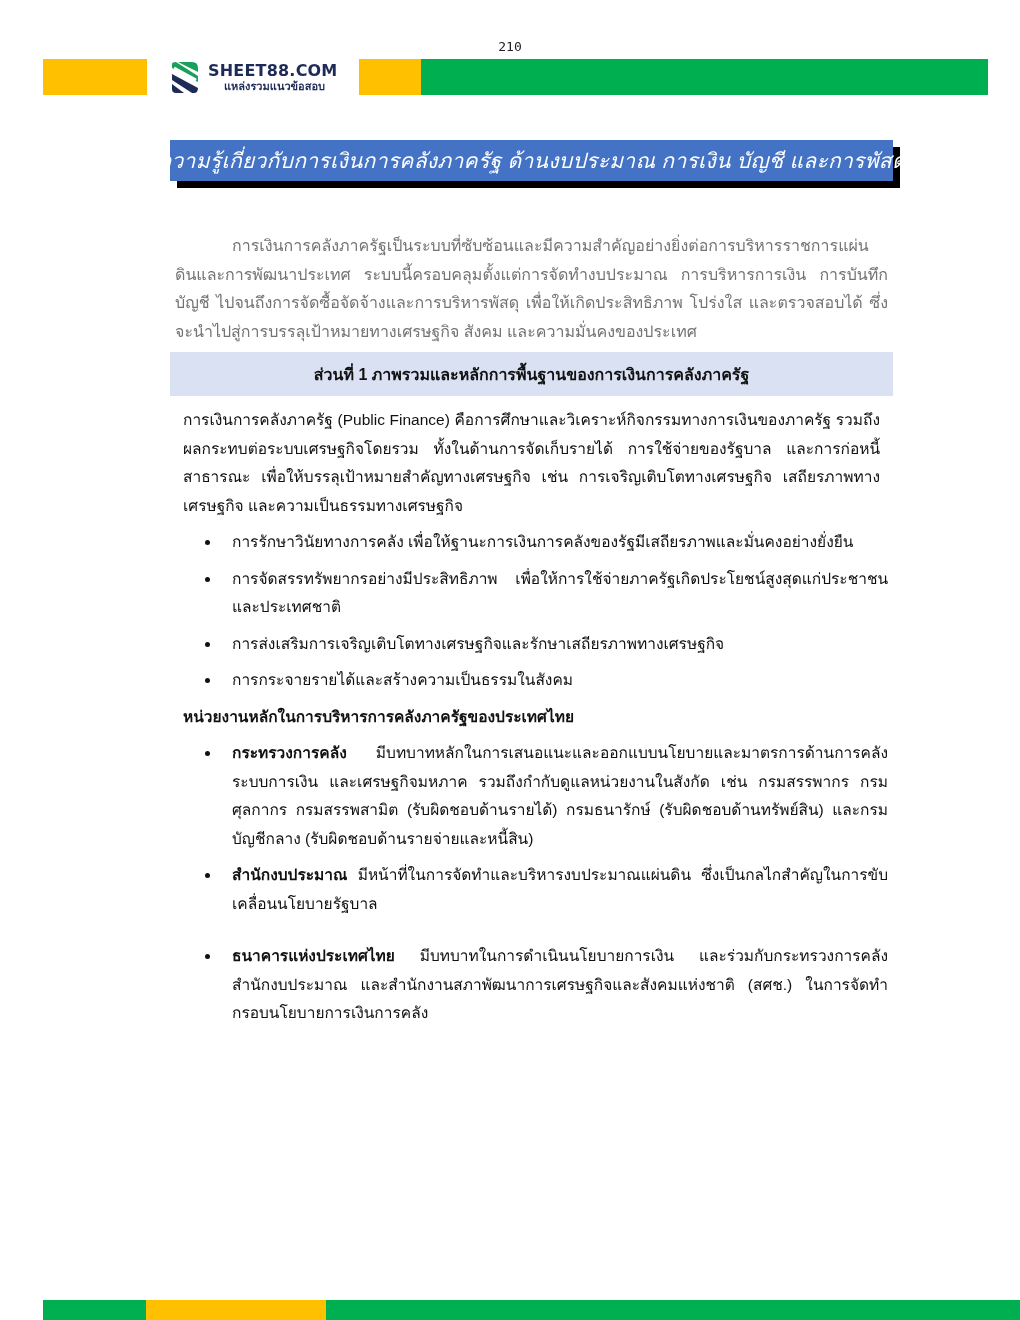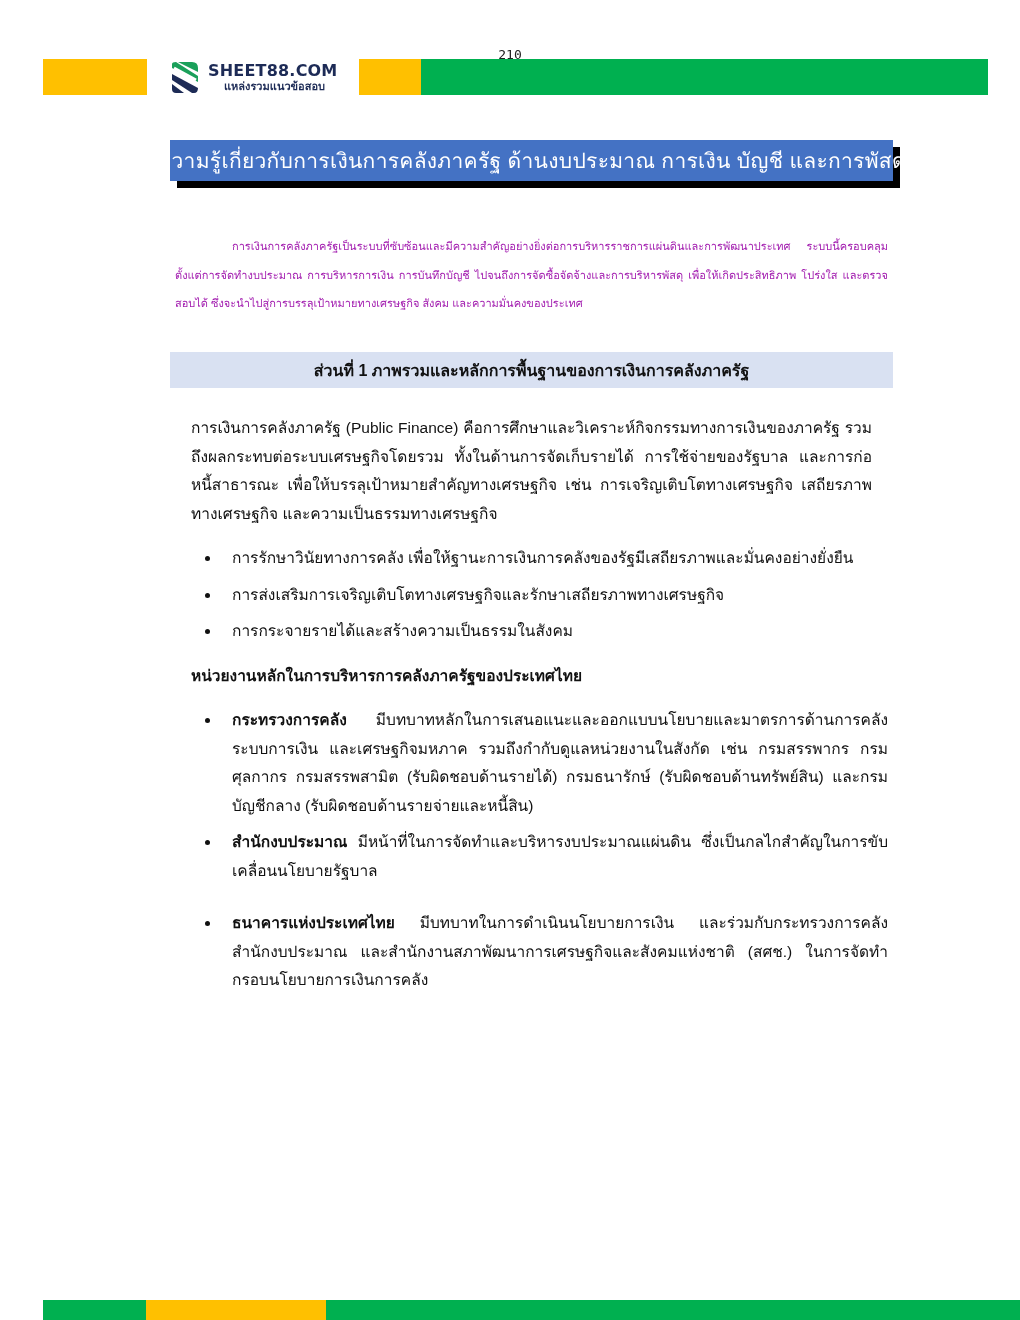"210" .page-number { top: 47px -> 39px }
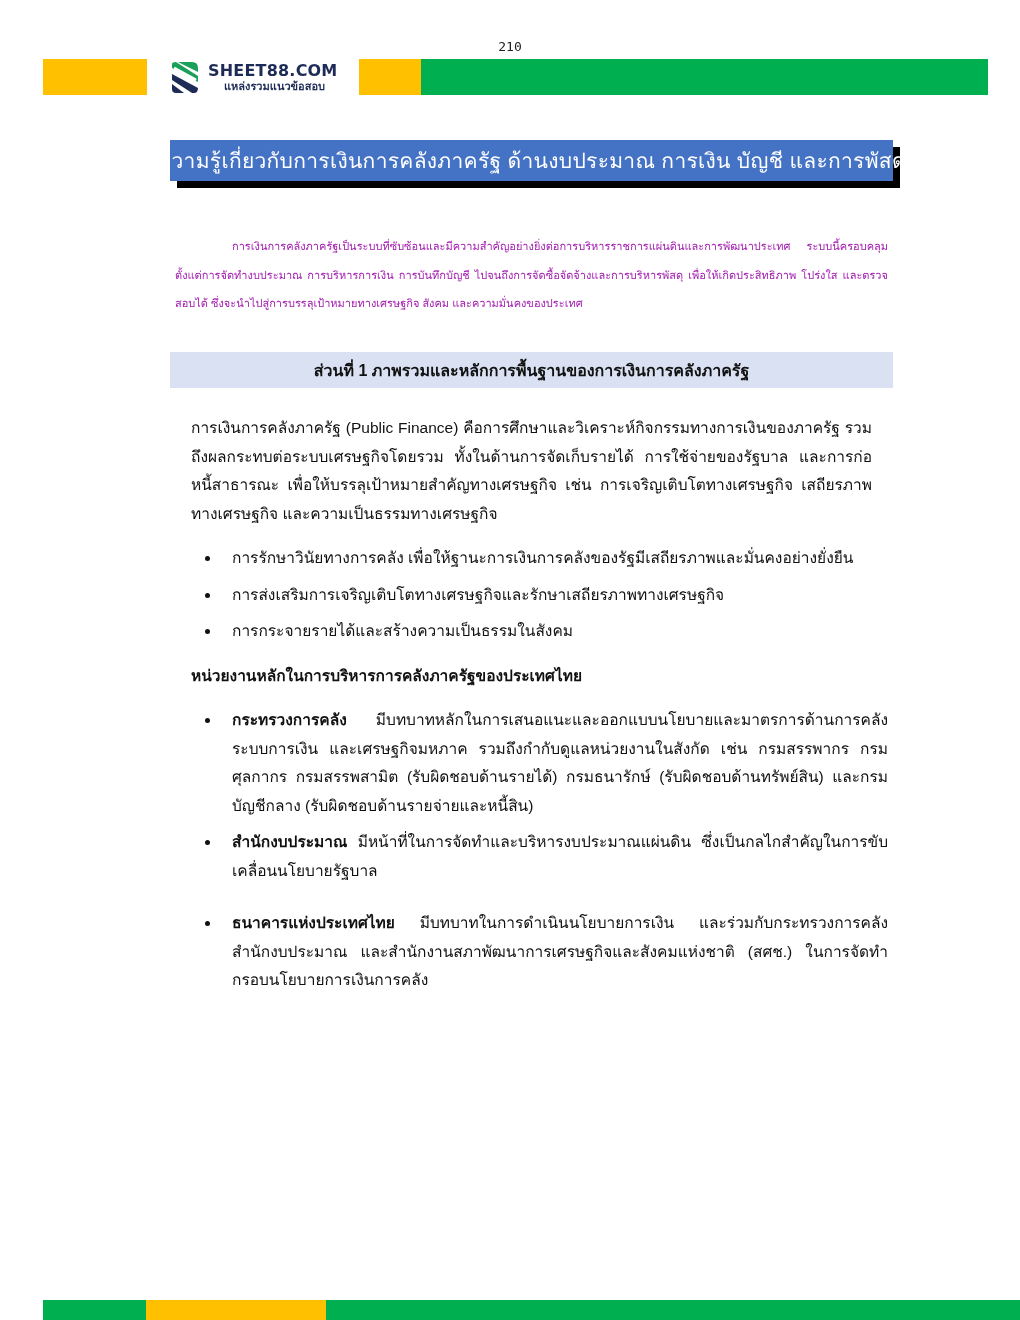"ความรู้เกี่ยวกับการเงินการคลังภาครัฐ" .title-box { font-style: none -> italic }
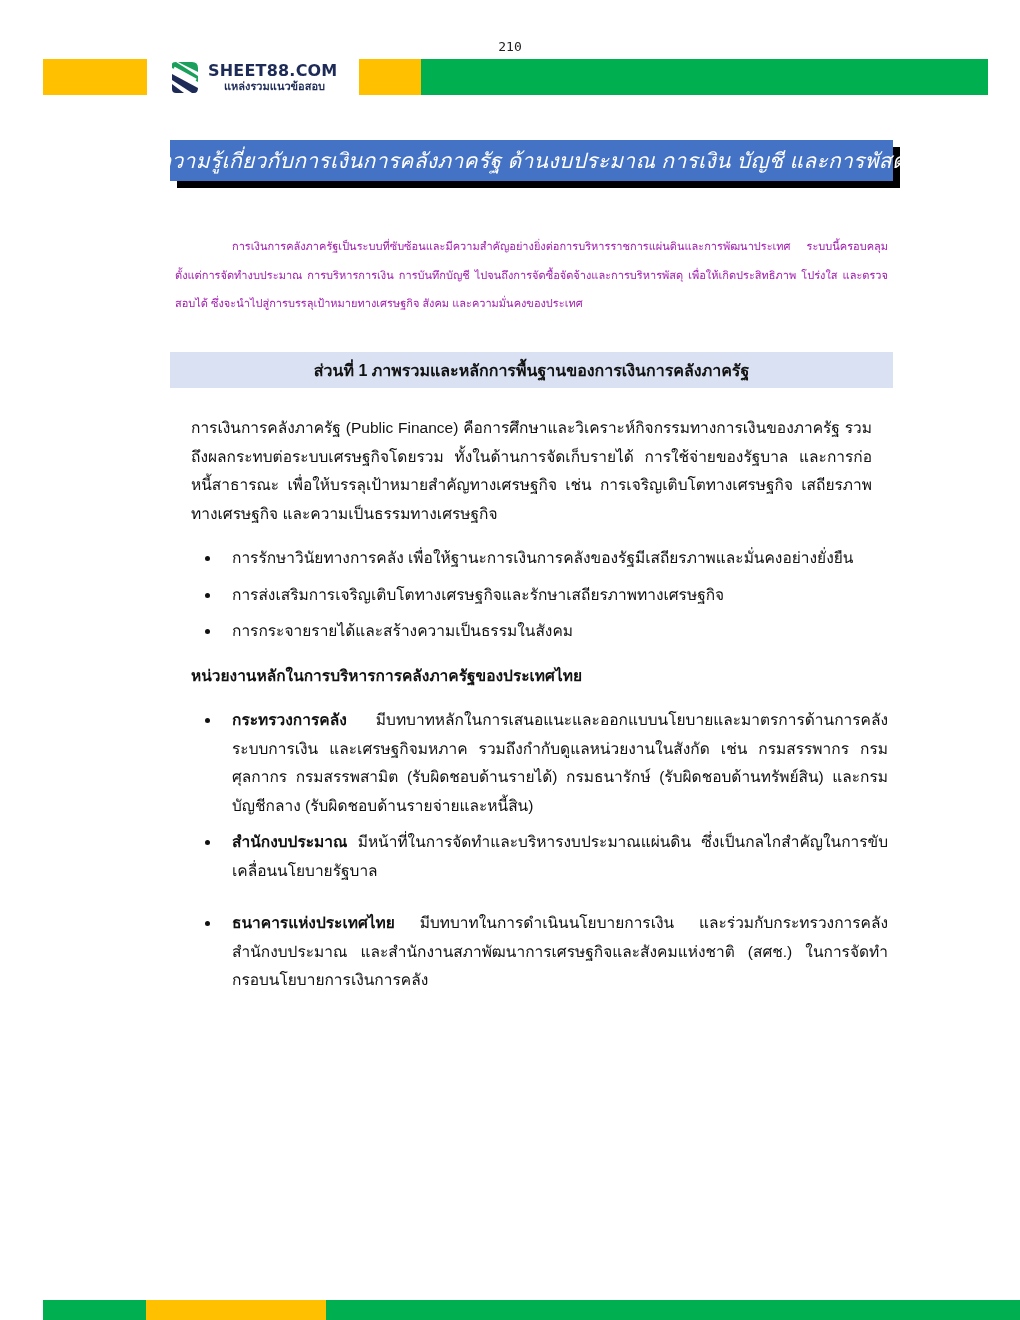"การเงินการคลังภาครัฐเป็นระบบที่ซับซ้อนแล" .content { color: #a21caf -> #737373; font-size: 11px -> 16px }
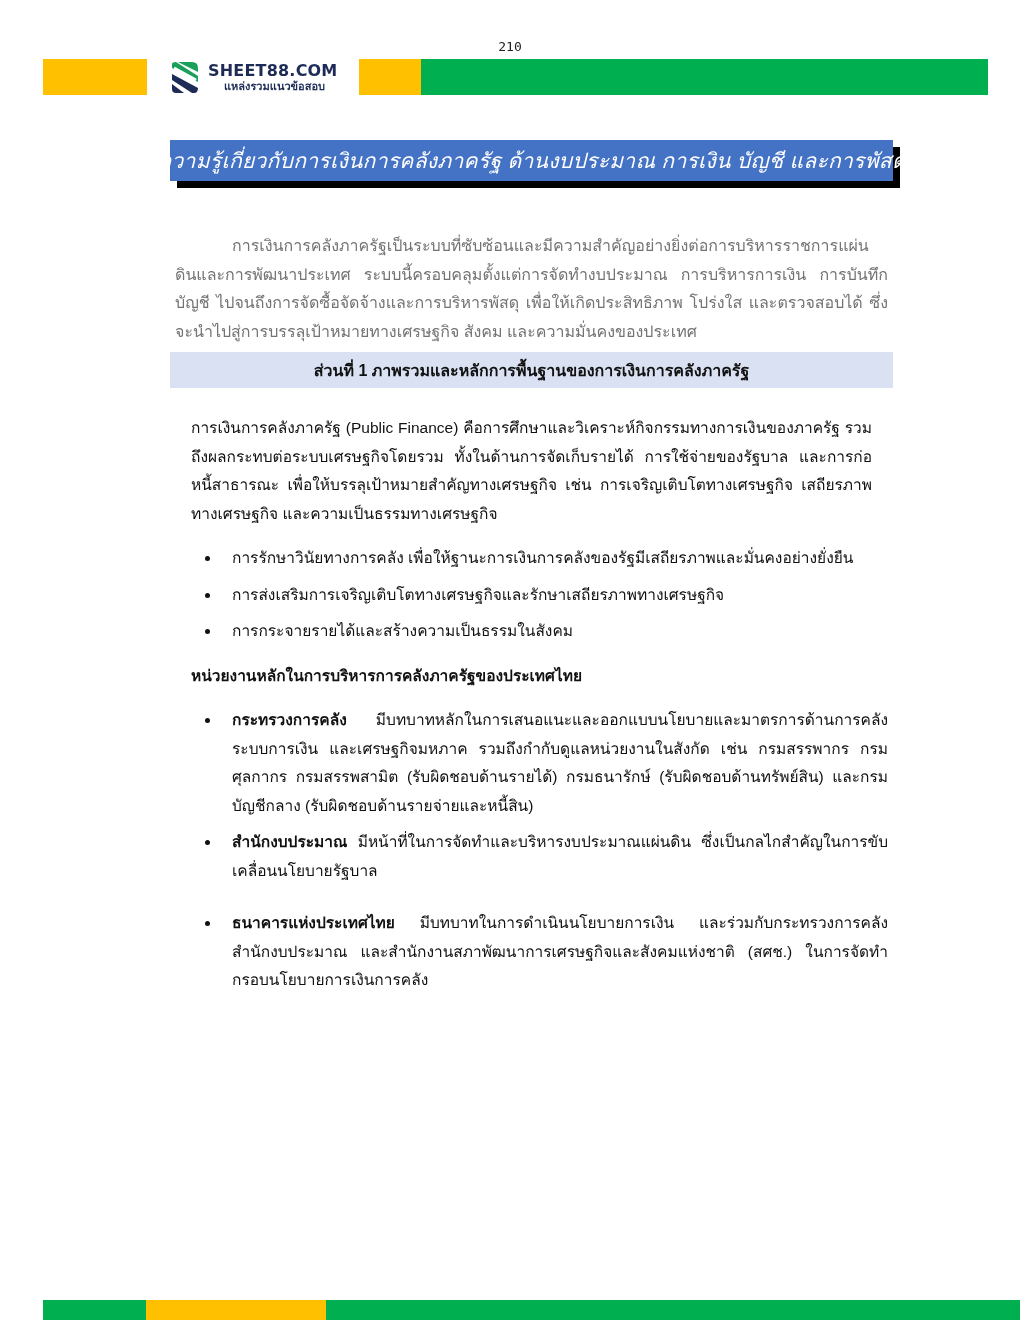"ส่วนที่ 1" .section-band { height: 36px -> 44px }
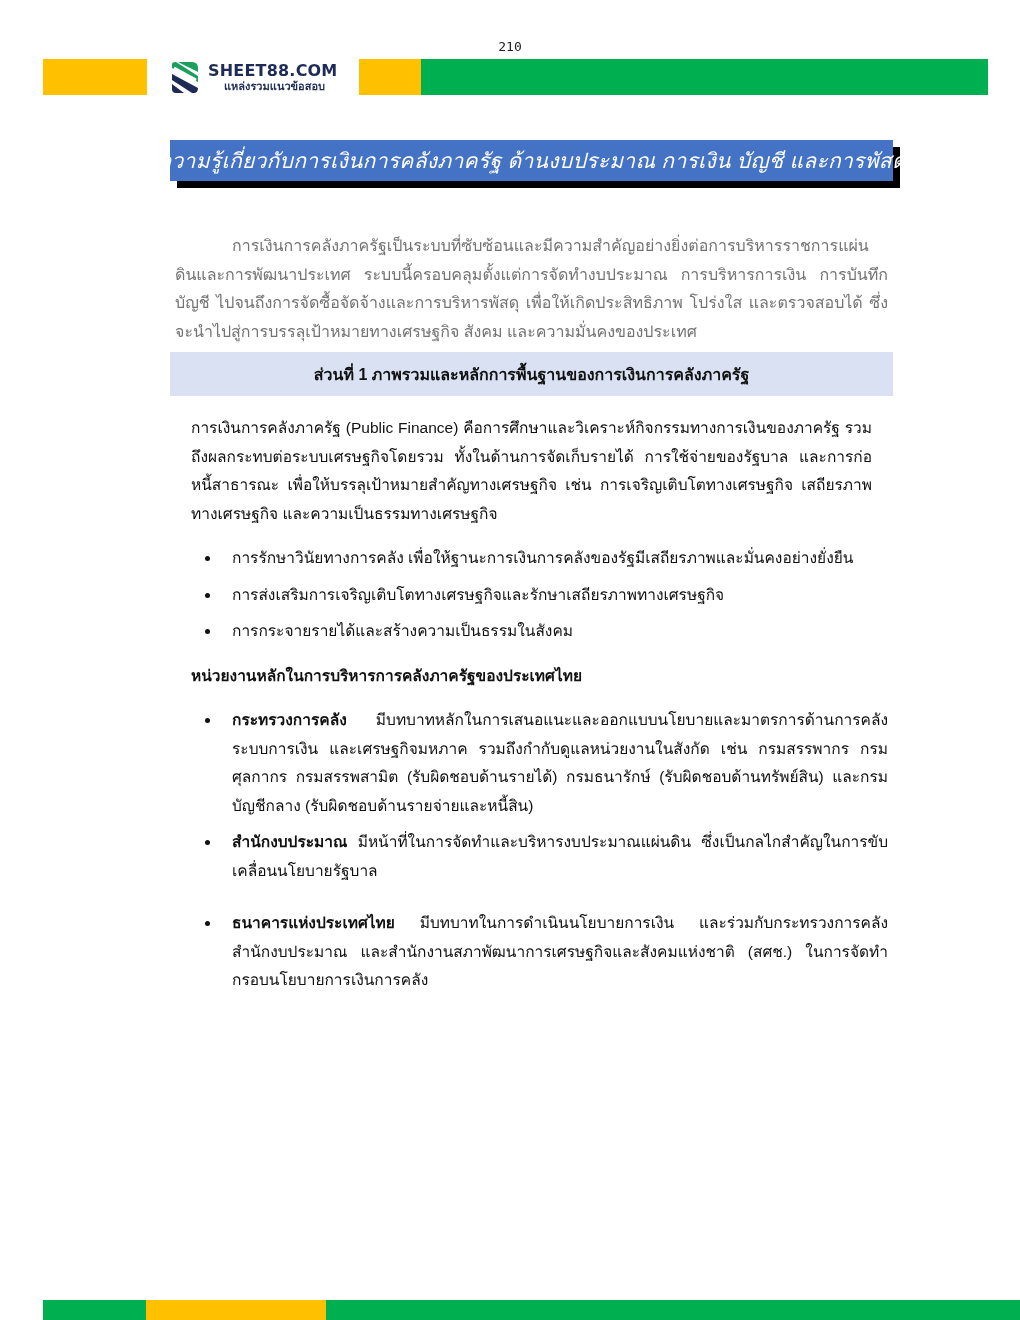"การเงินการคลังภาครัฐ (Public Finance)" .block p { margin: 16px -> 8px }
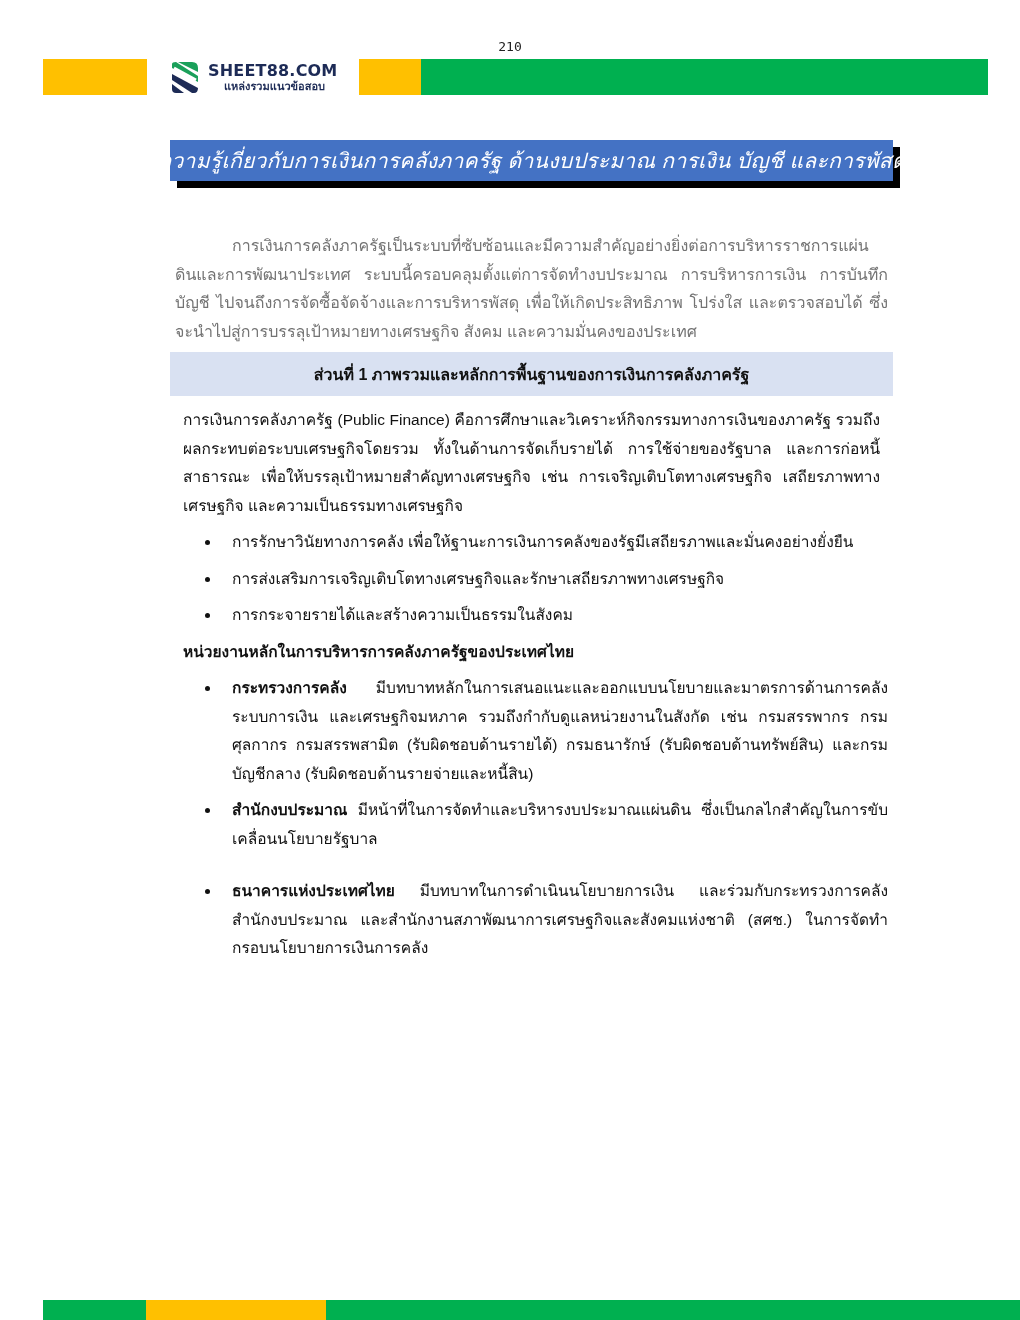"การจัดสรรทรัพยากรอย่างมีประสิทธิภาพ" li { html: none -> <li><span></span><span>การจัดสรรทรัพยากรอย่างมีประสิทธิภาพ เพื่อให้การใช้จ่ายภาครัฐเกิดประโยชน์สูงสุดแก่ประชาชนและประเทศชาติ</span></li> }
